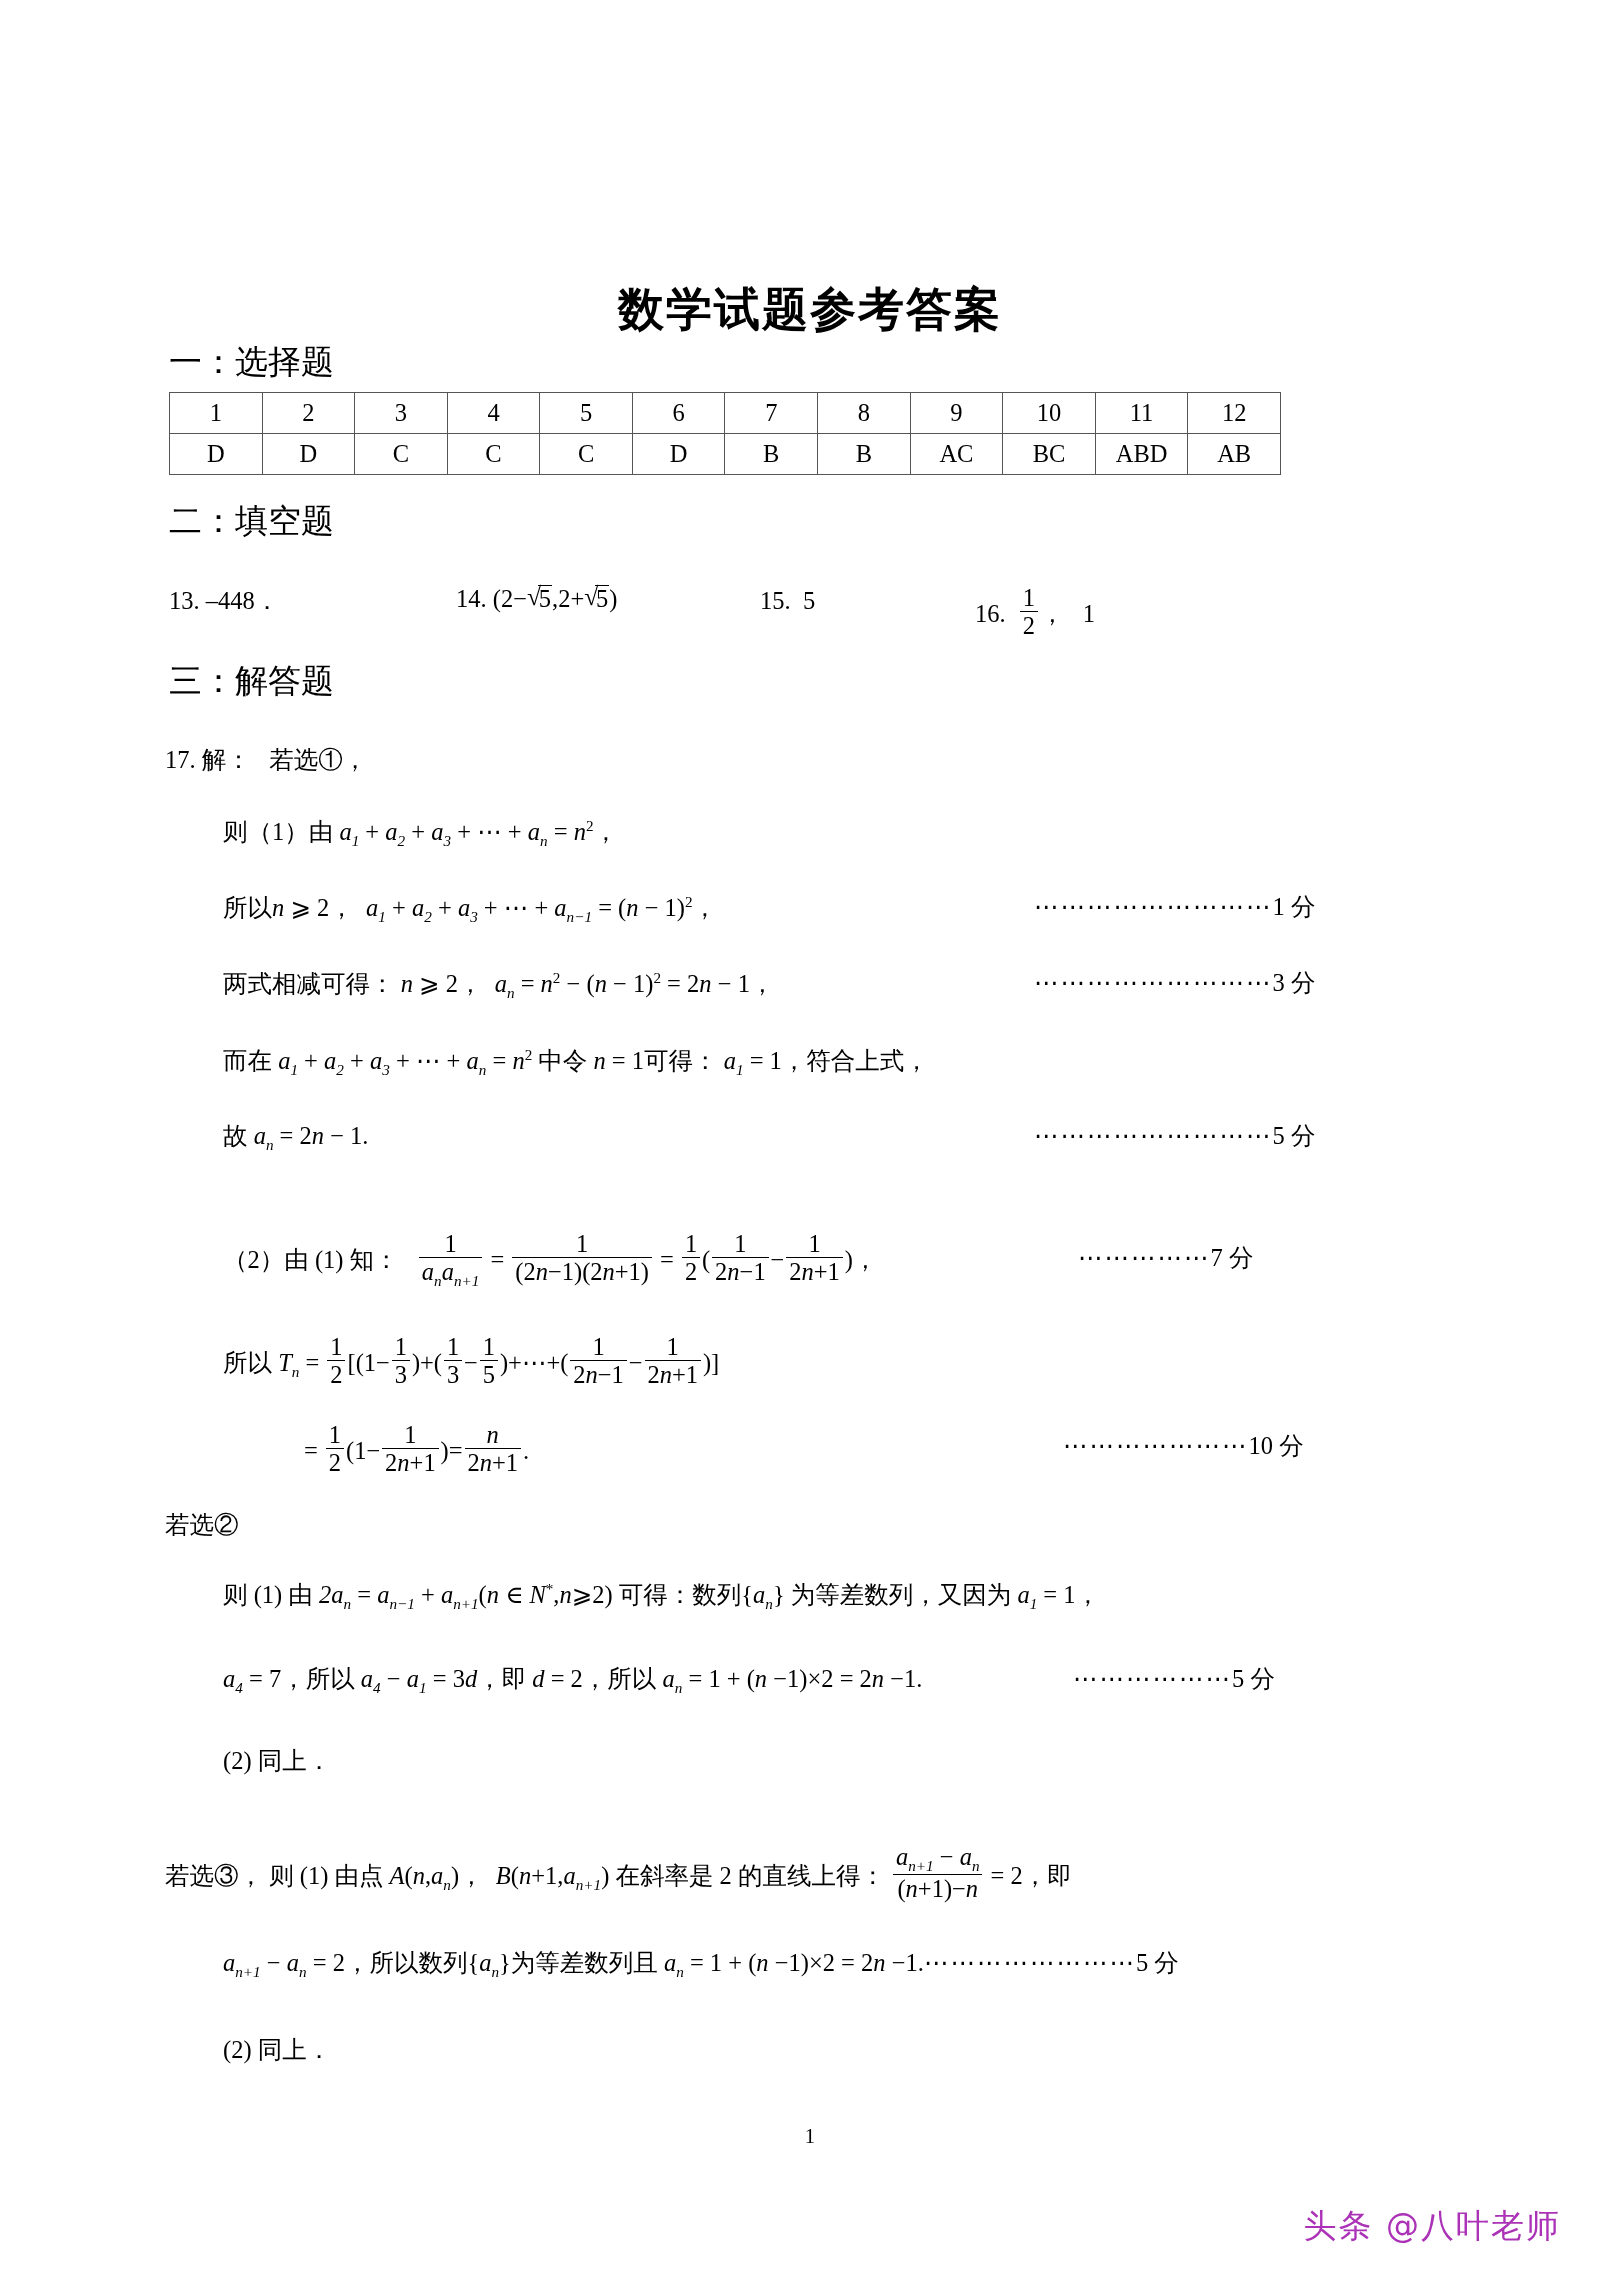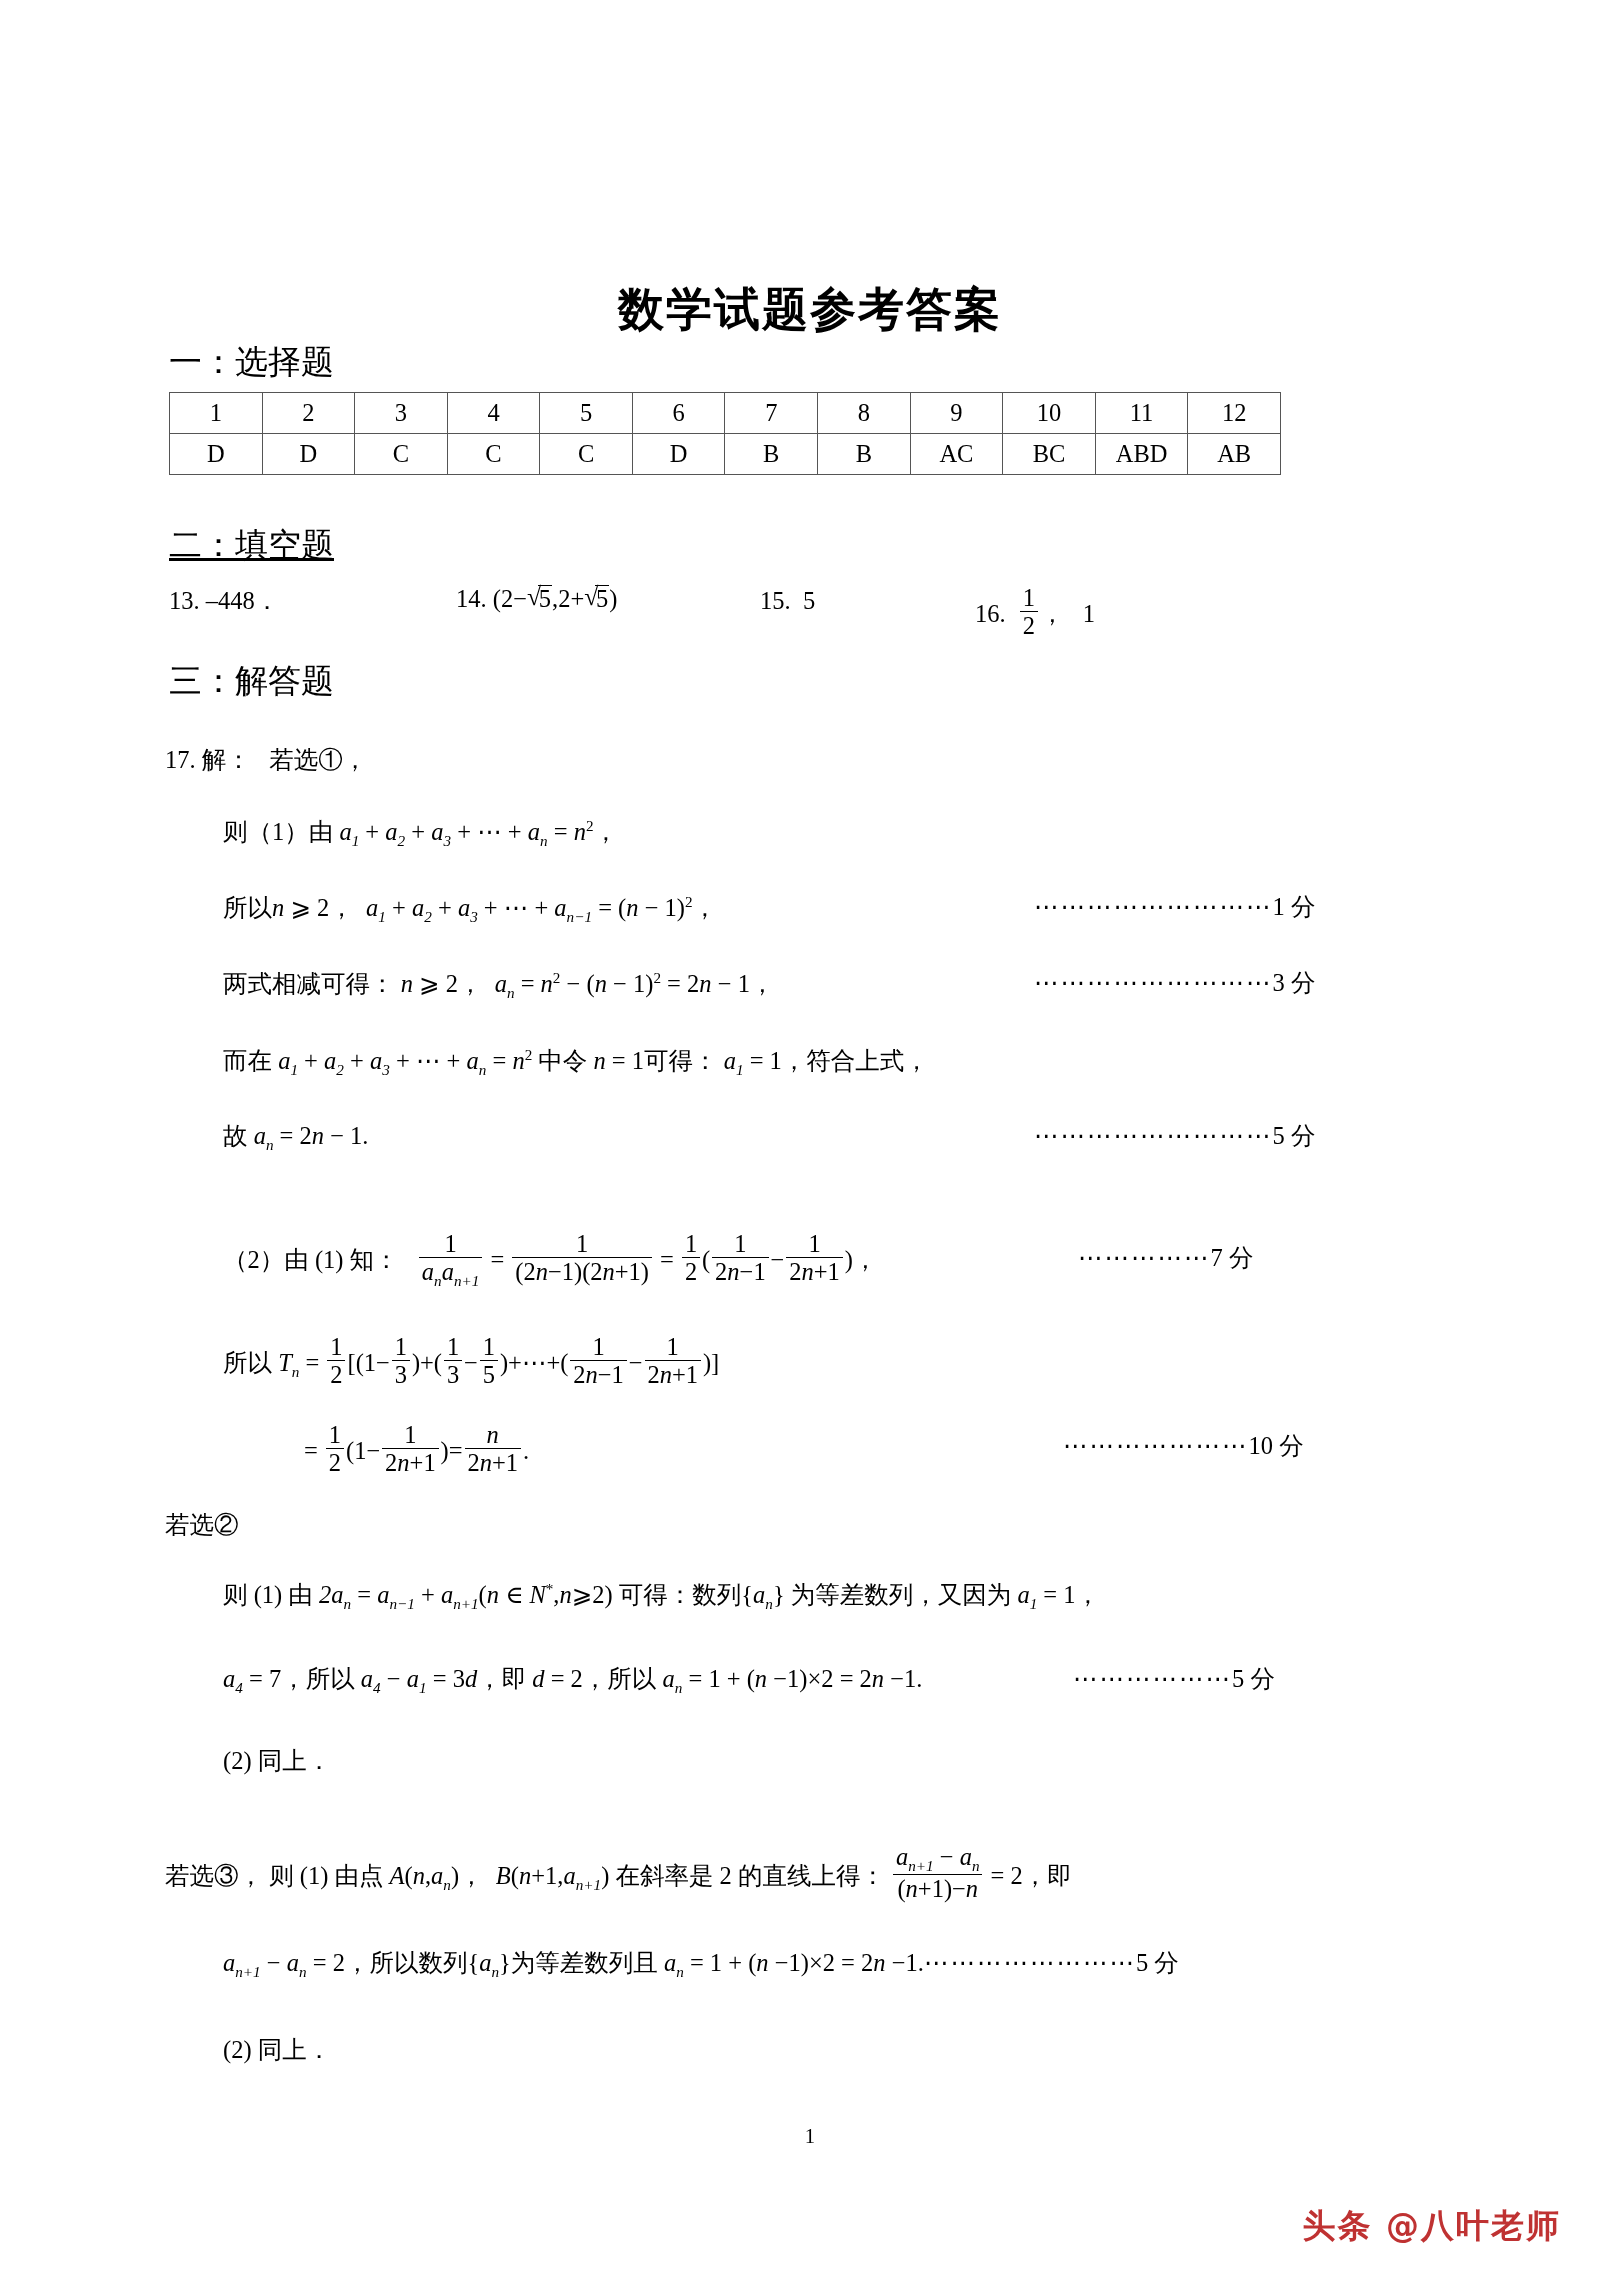"二：填空题" div.tx { text-decoration: underline -> none; top: 528px -> 504px }
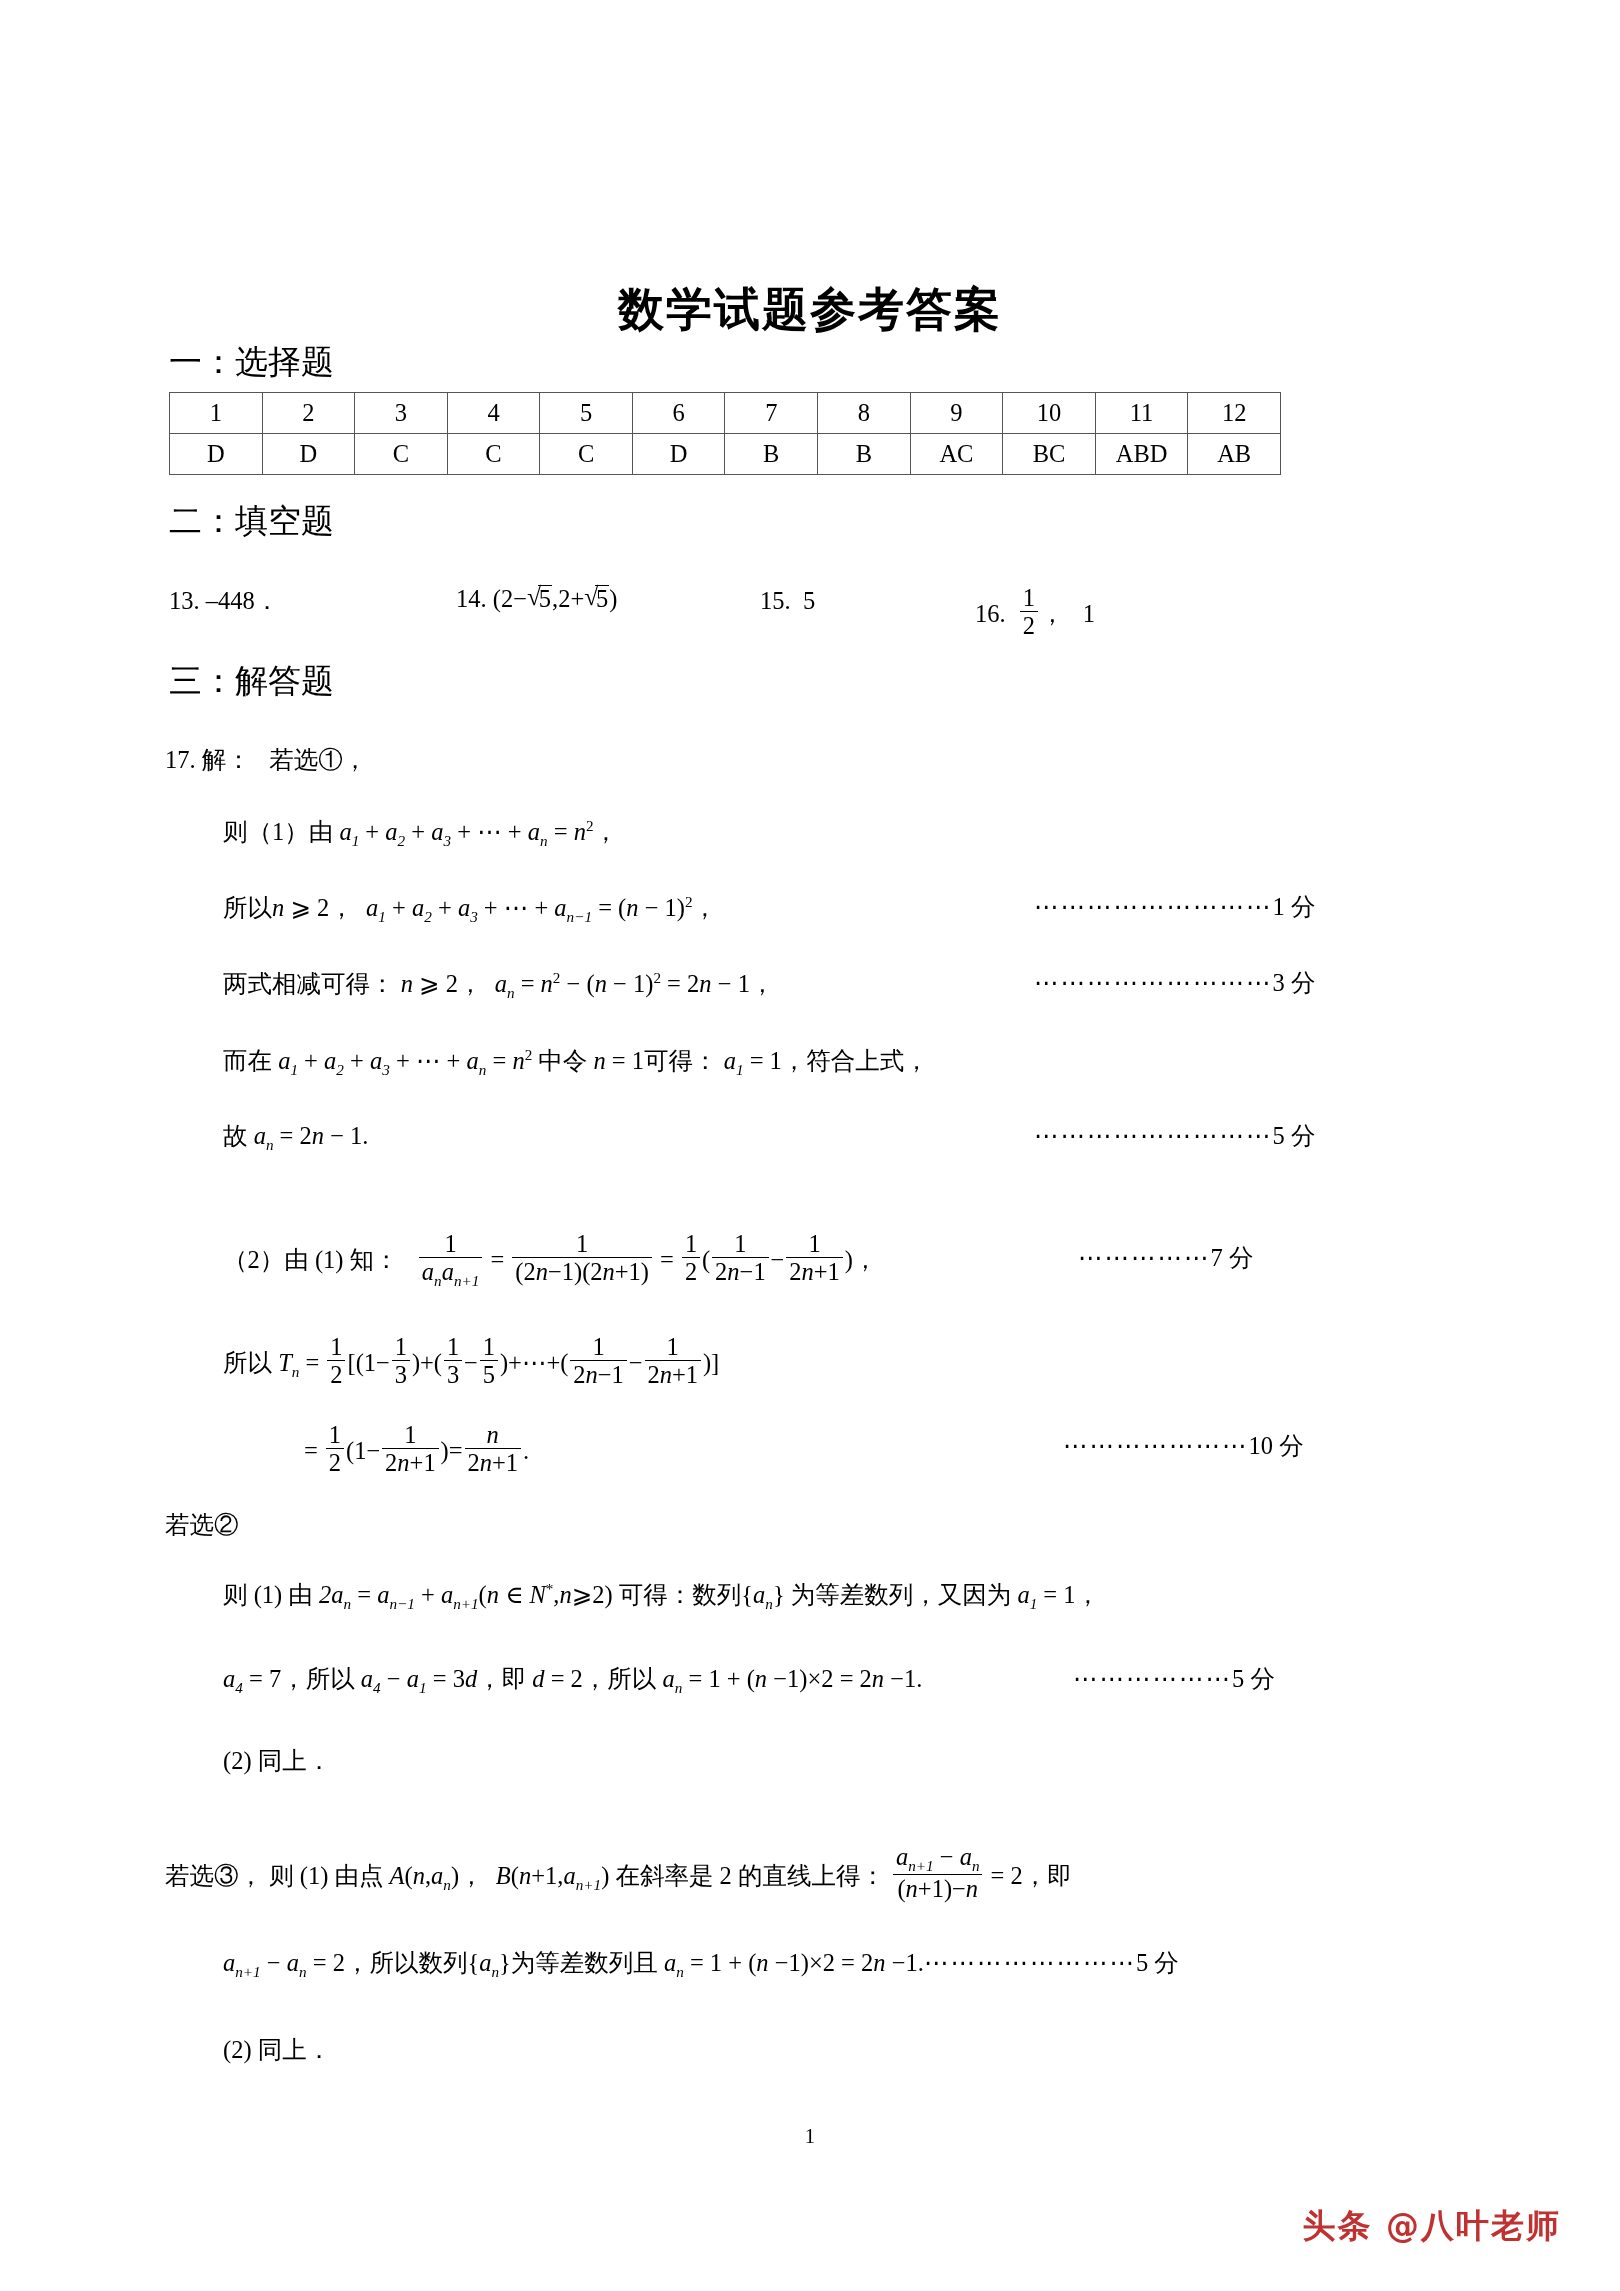"头条 @八叶老师" .watermark { color: #b91c1c -> #a21caf; font-weight: bold -> normal }
